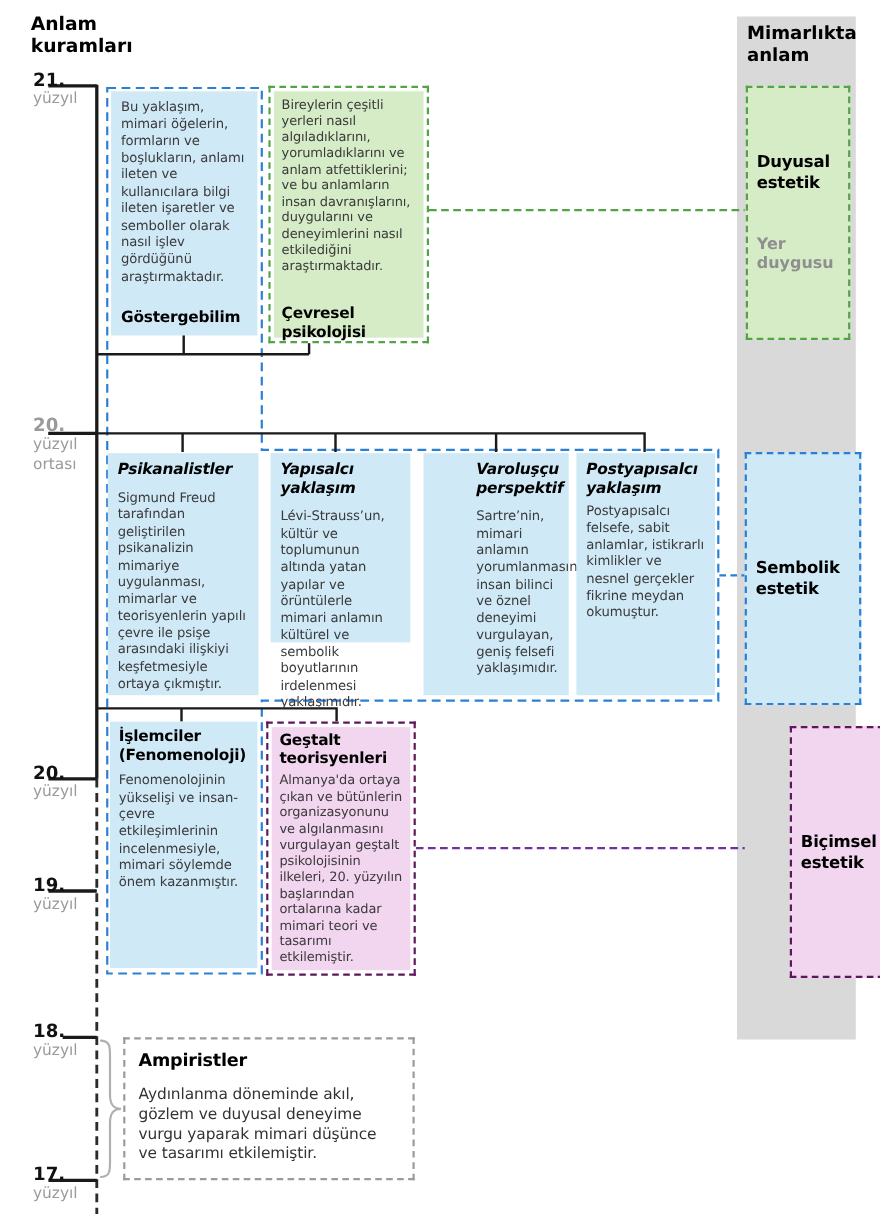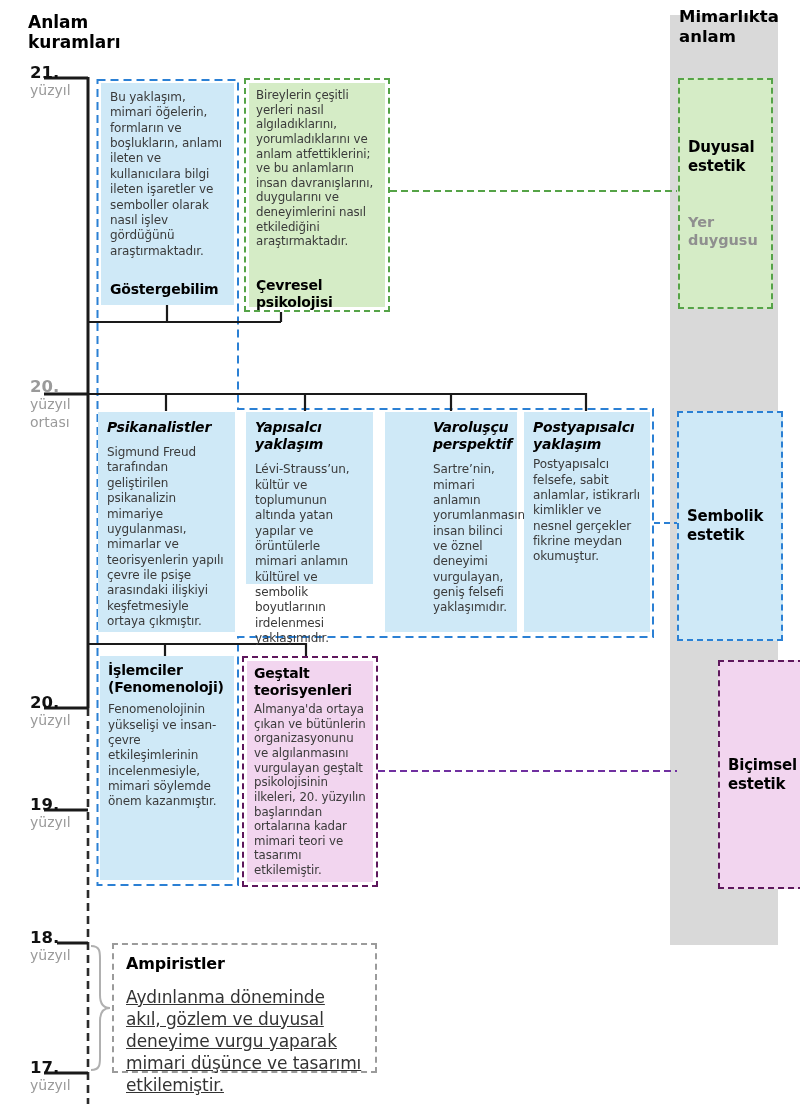"Mimarlıkta anlam" .right-header { top: 7px -> 20px }
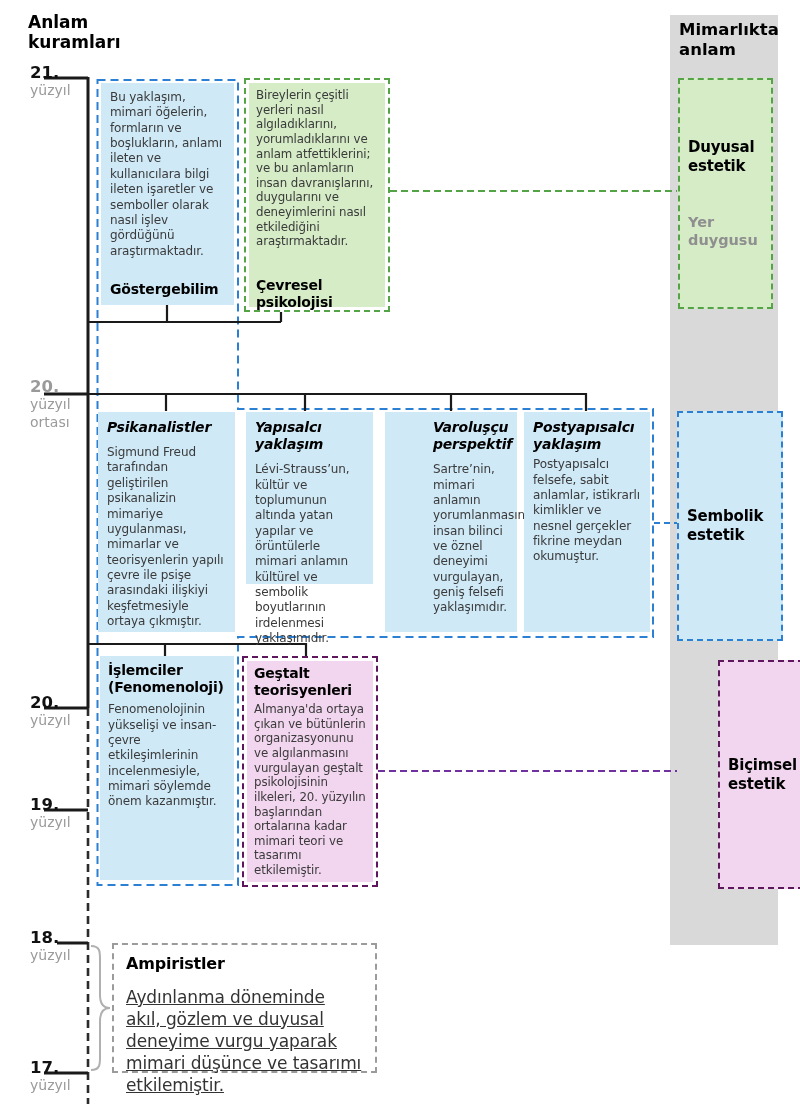"Aydınlanma döneminde akıl, gözlem ve" .amp .body-txt { font-size: 17px -> 14px; text-decoration: underline -> none }
